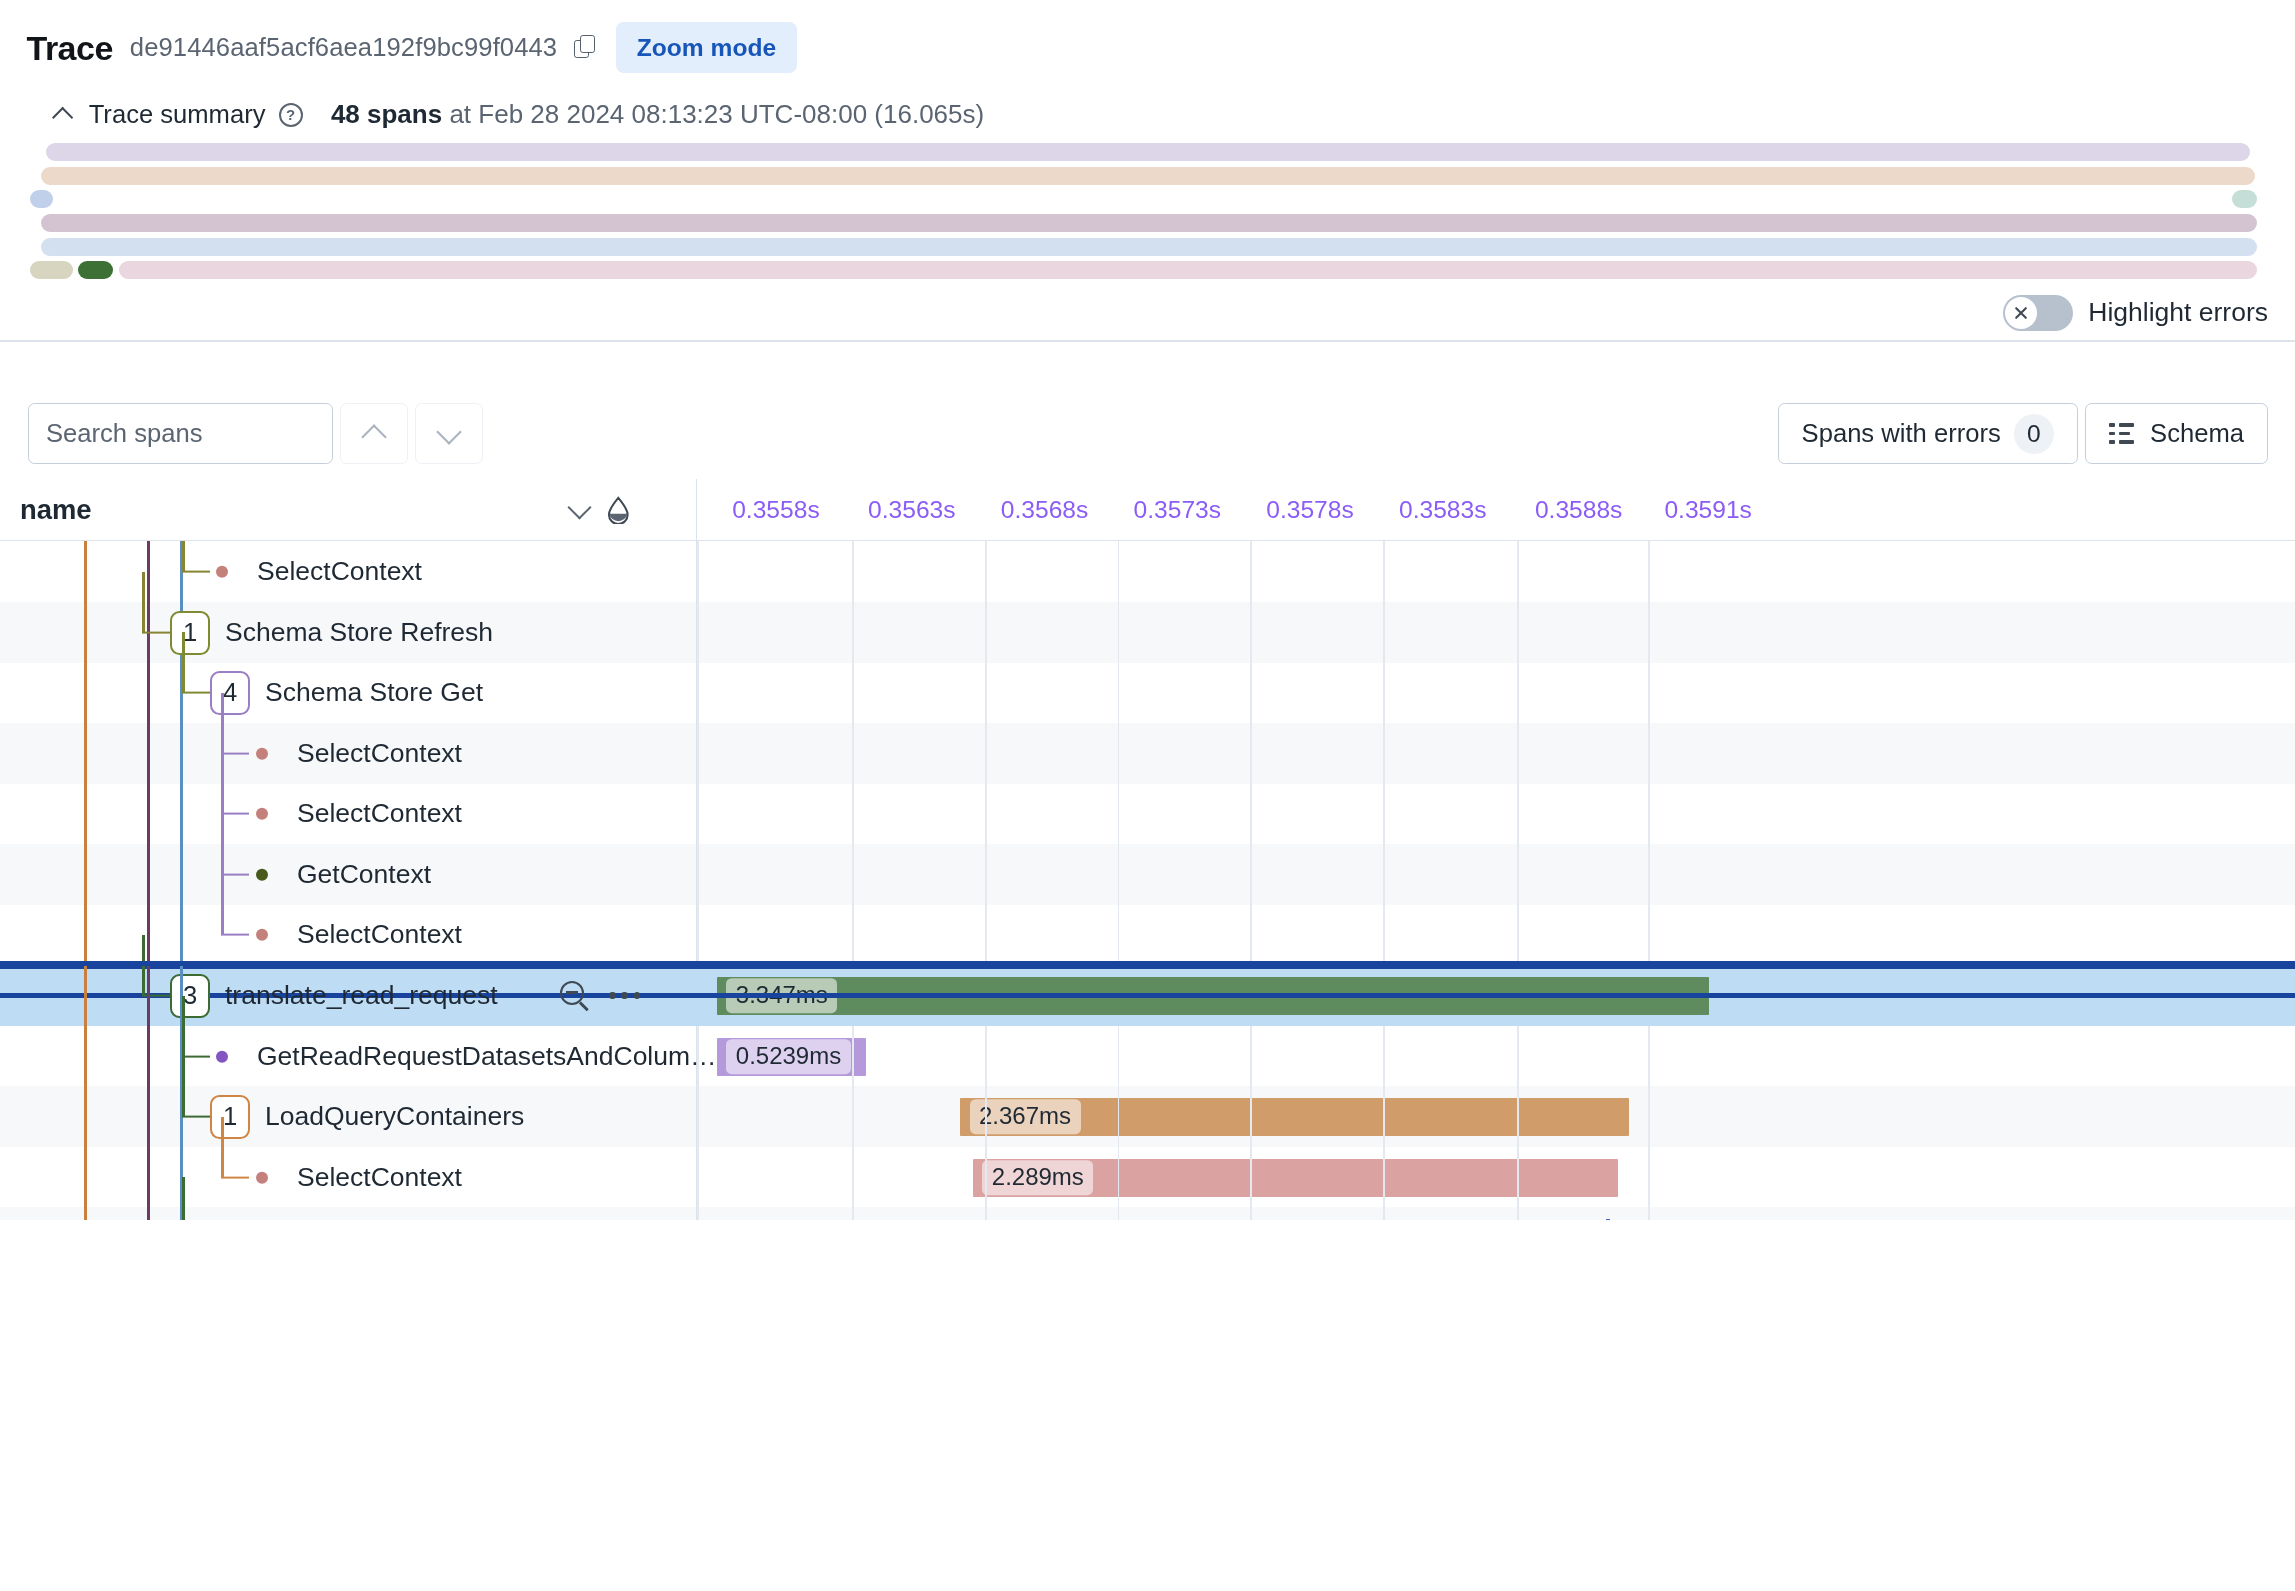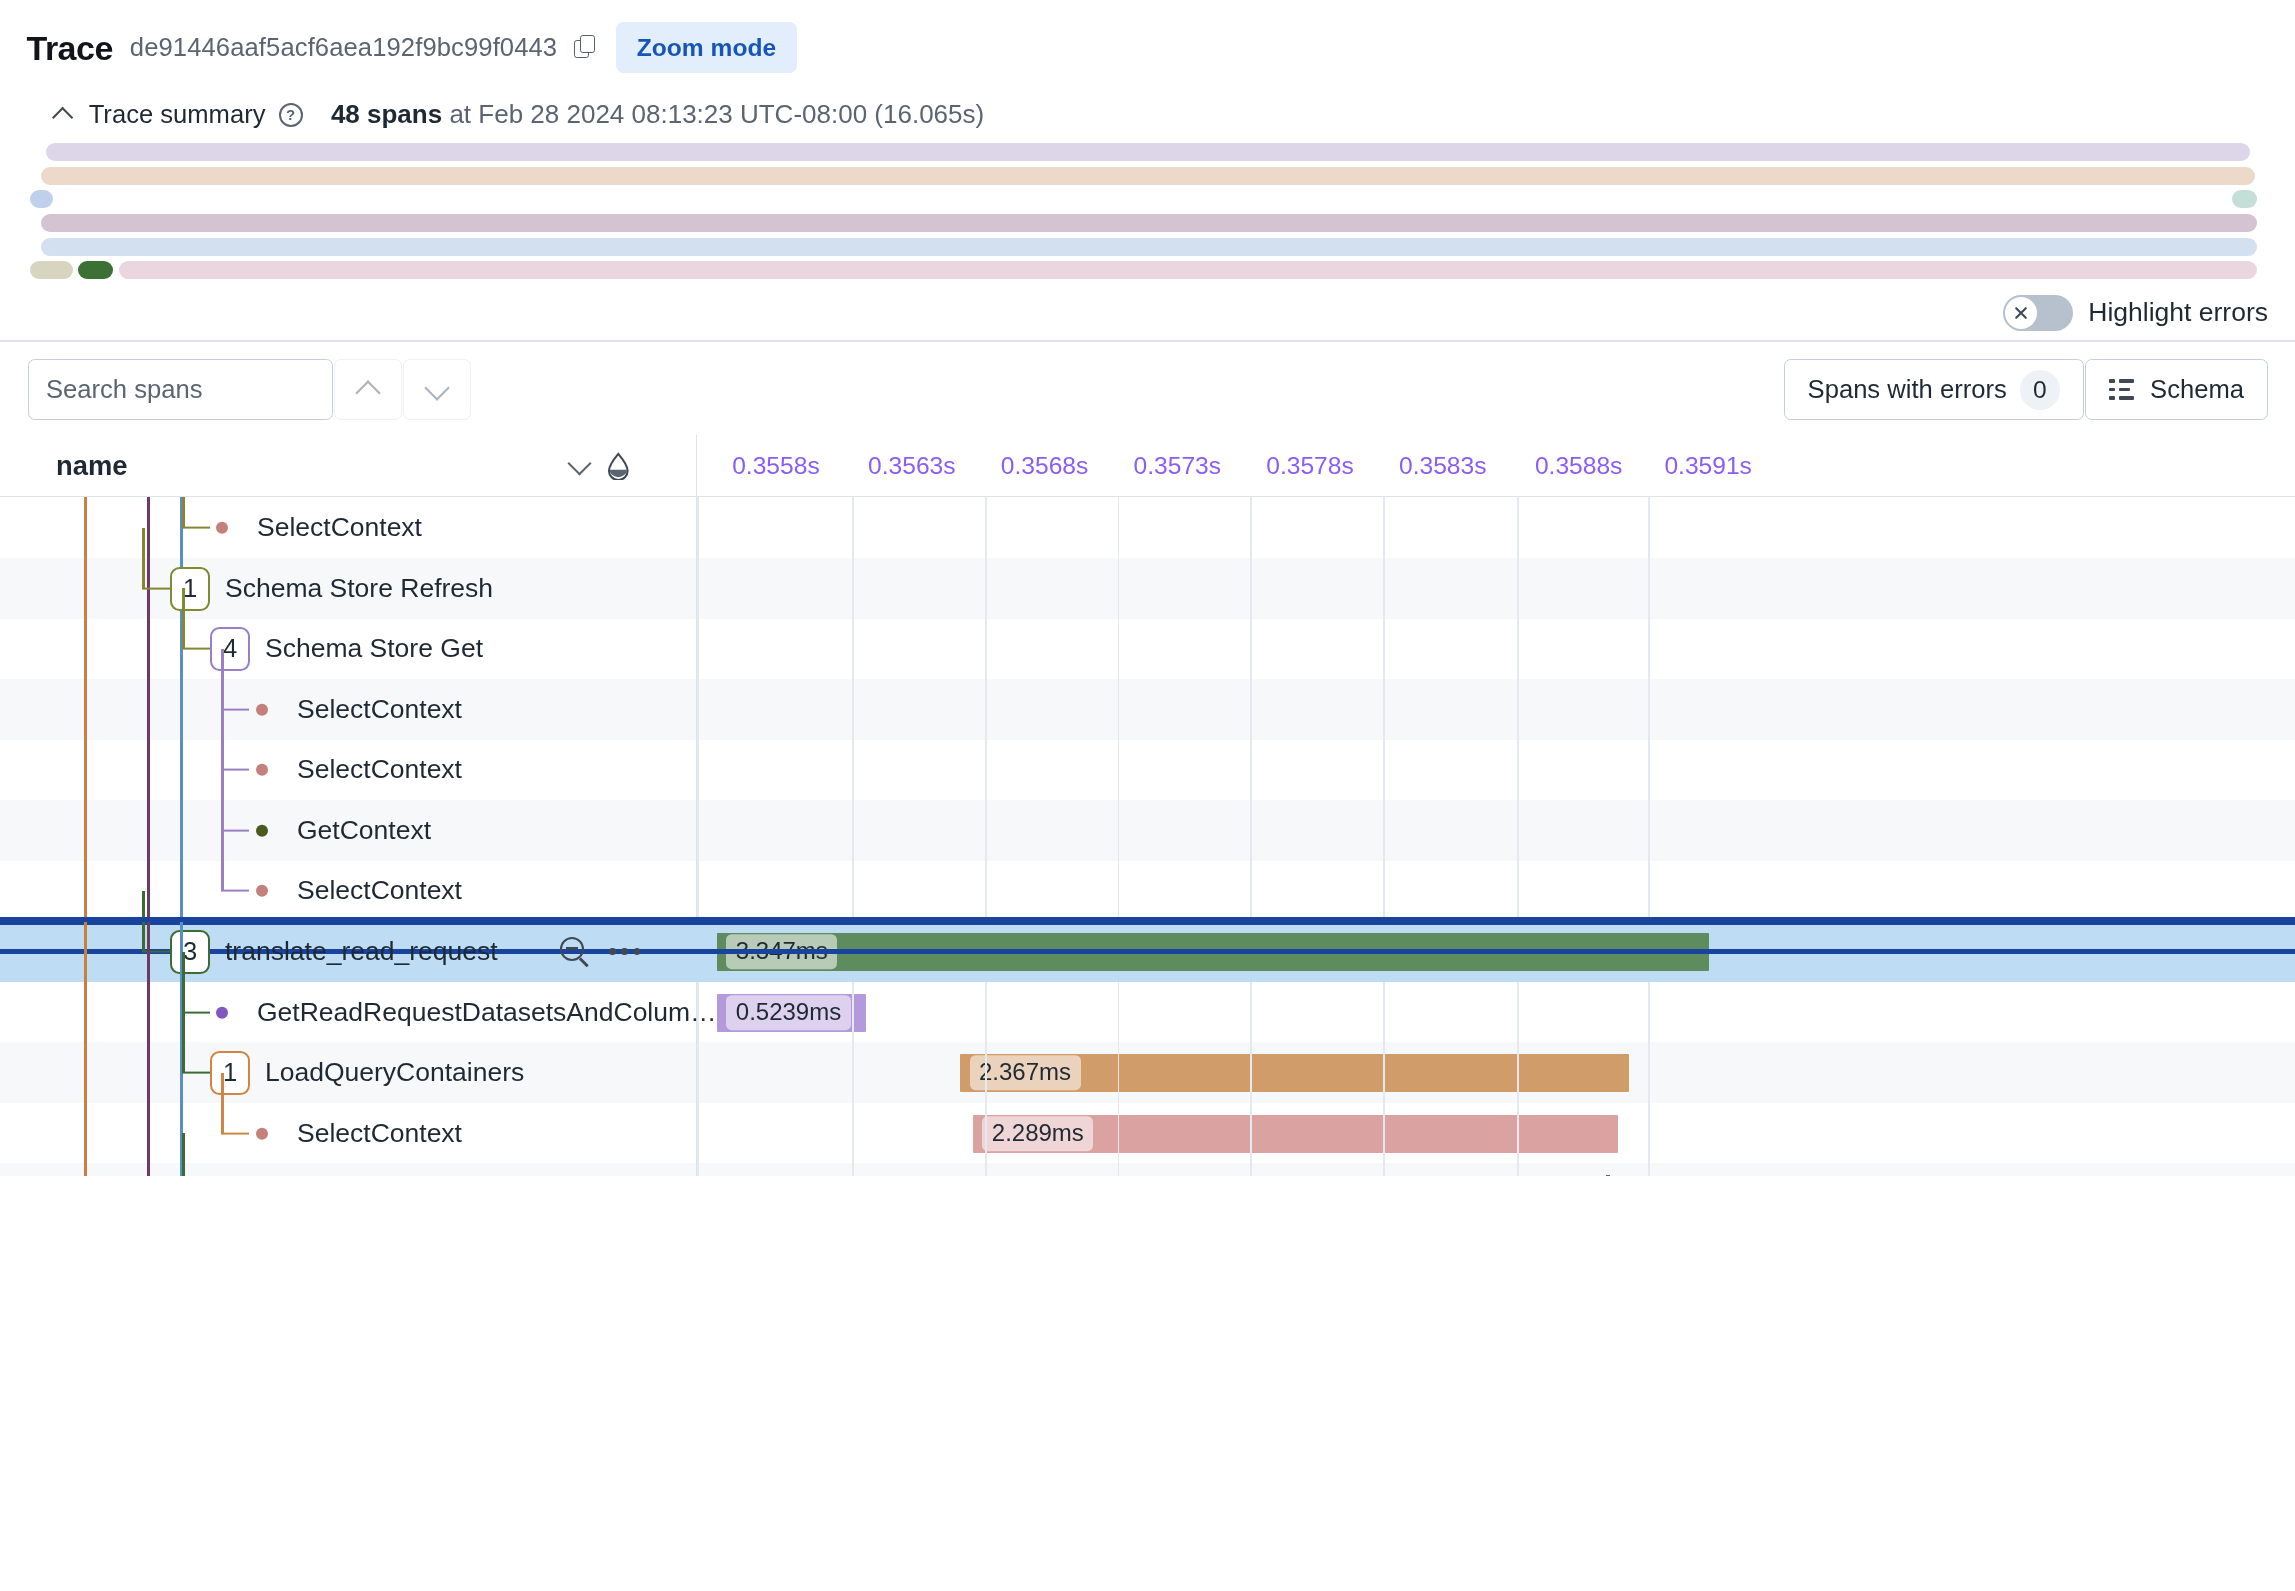"Search spans" .toolbar { gap: 1px -> 7px; margin-top: none -> 44px }
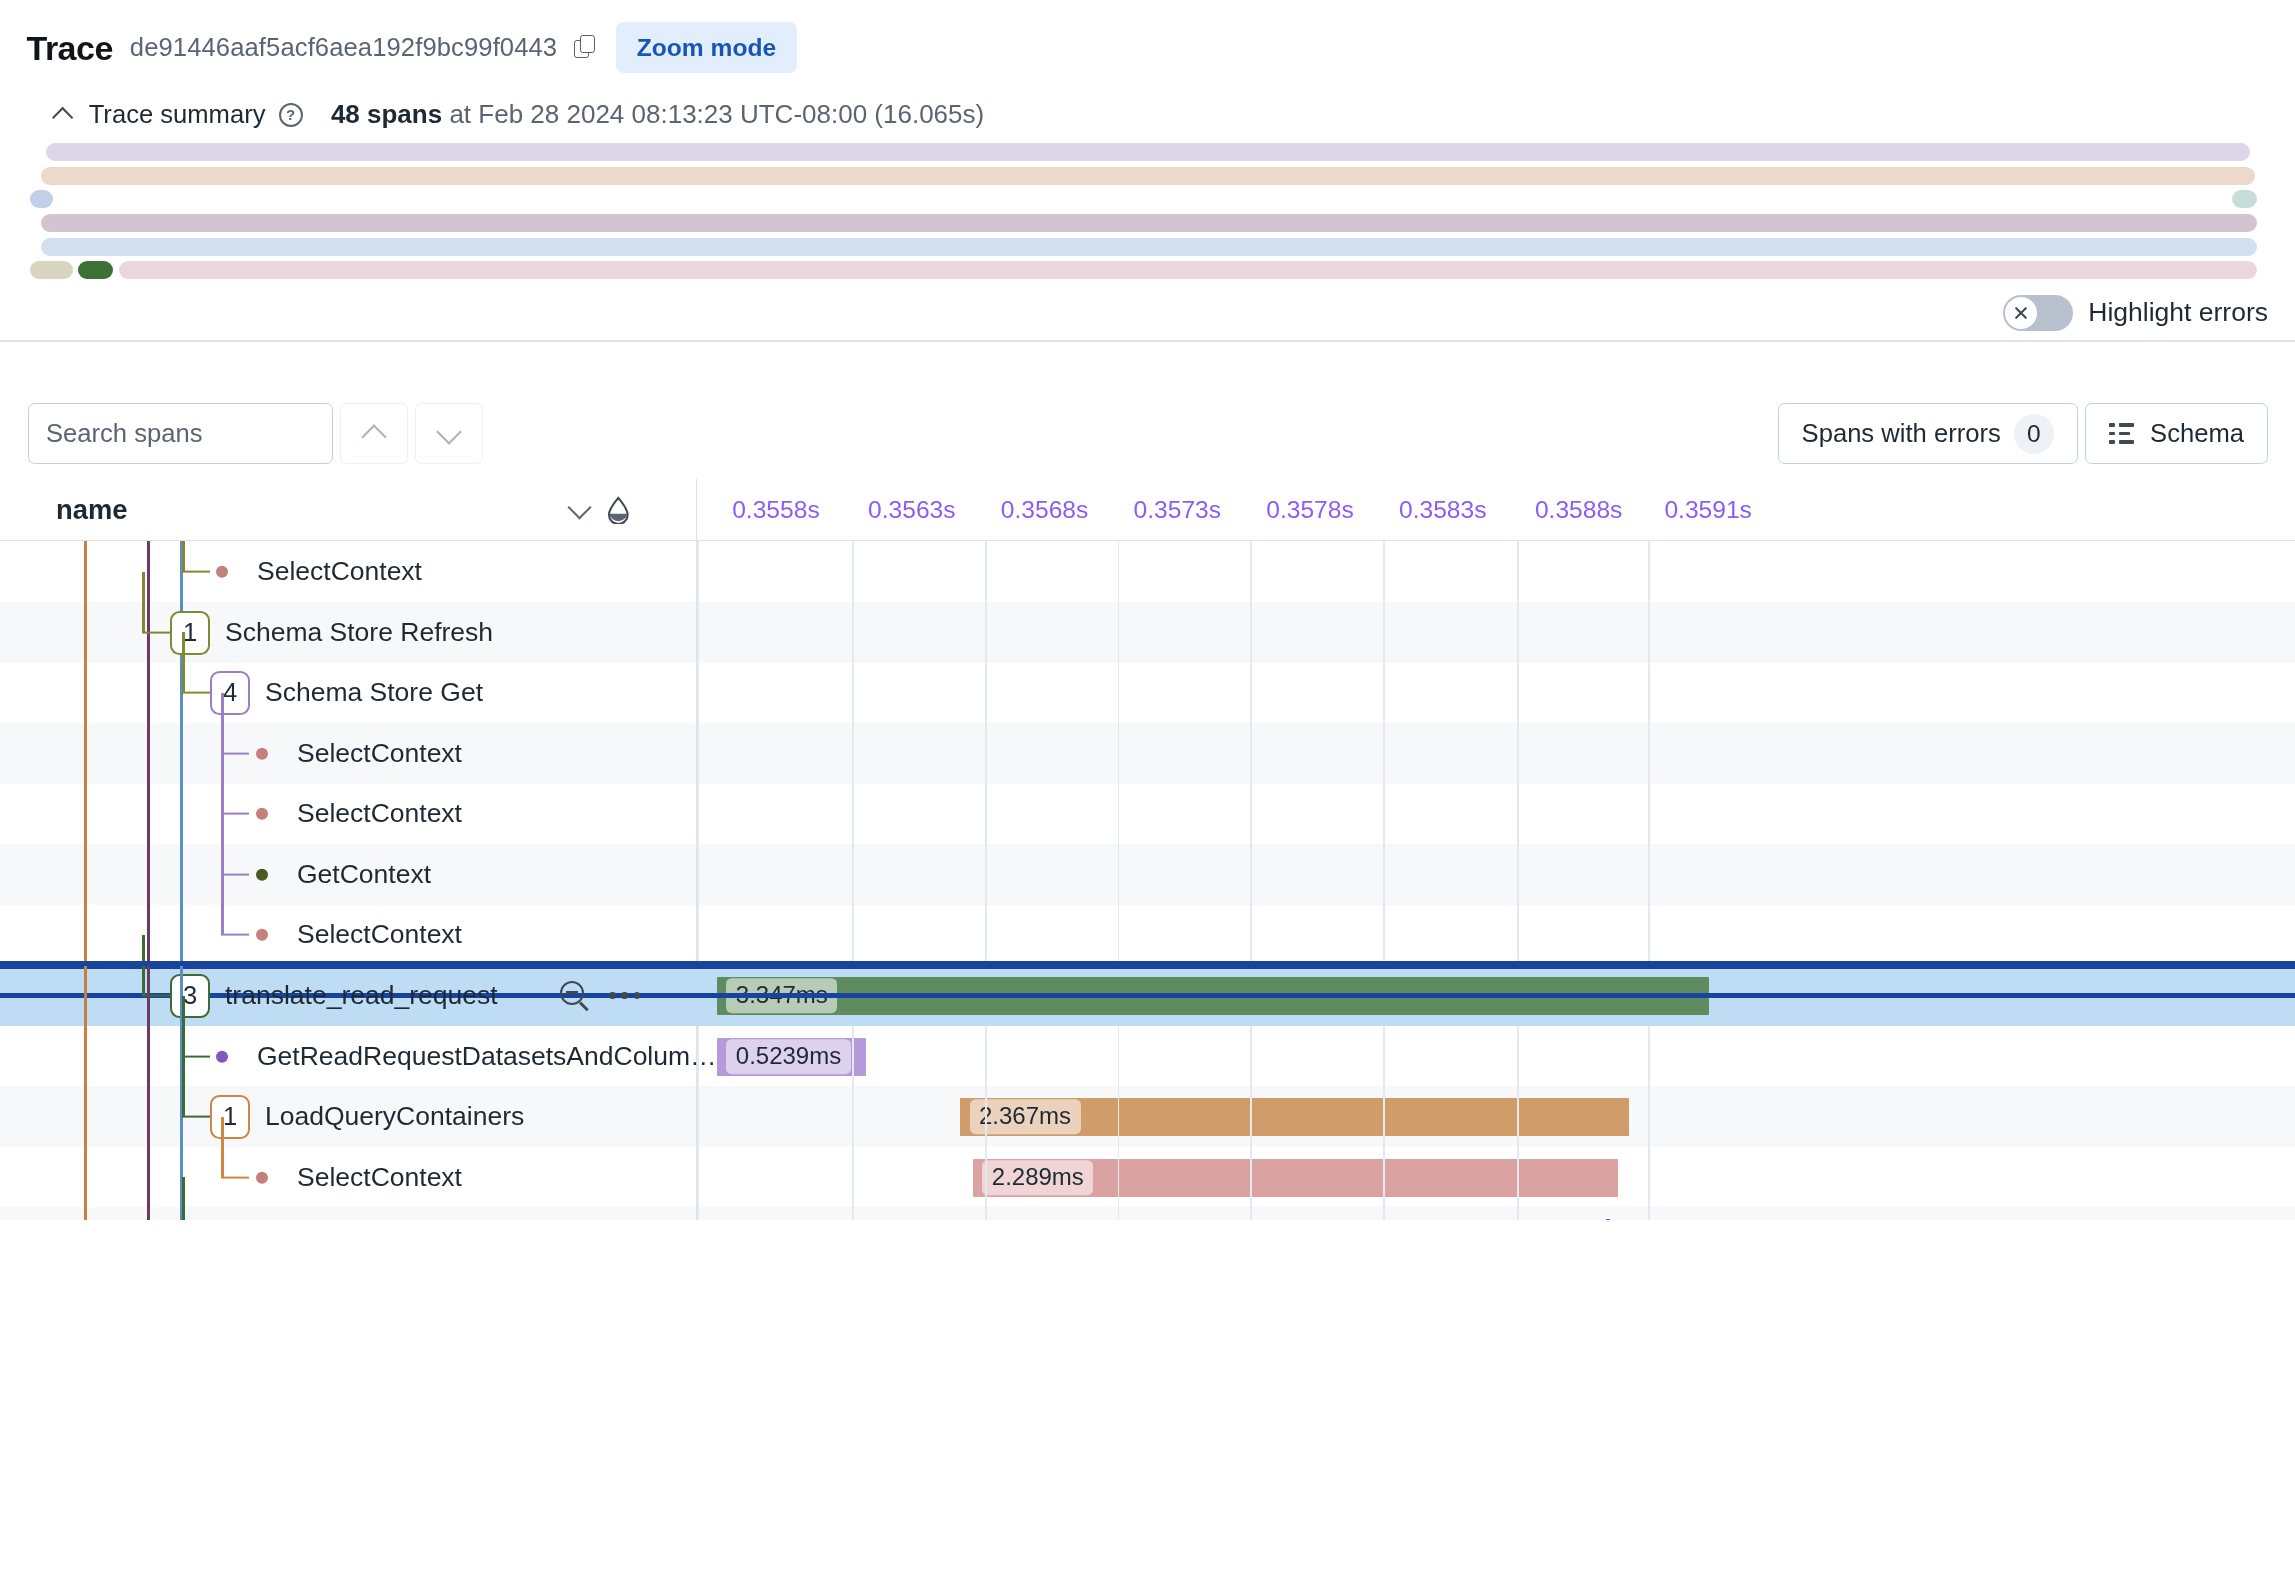"name" .th-name { padding-left: 56px -> 20px }
